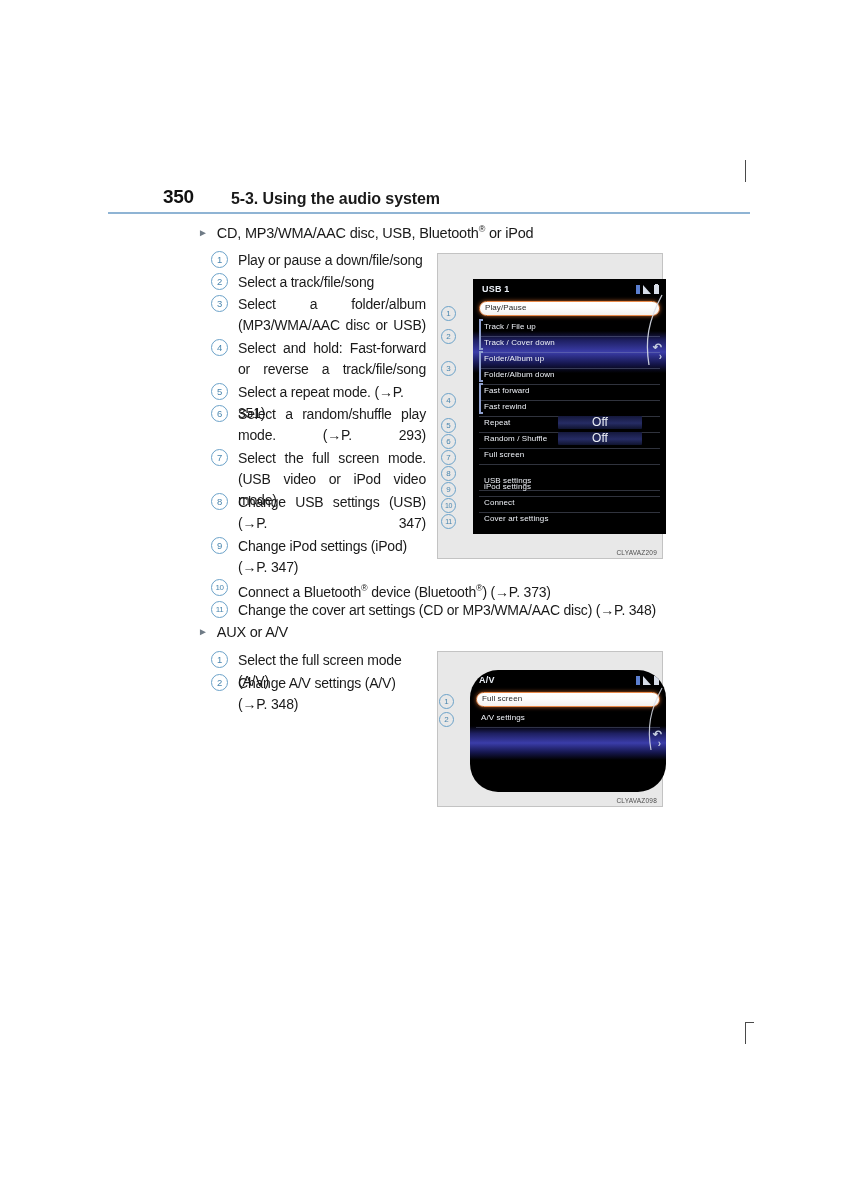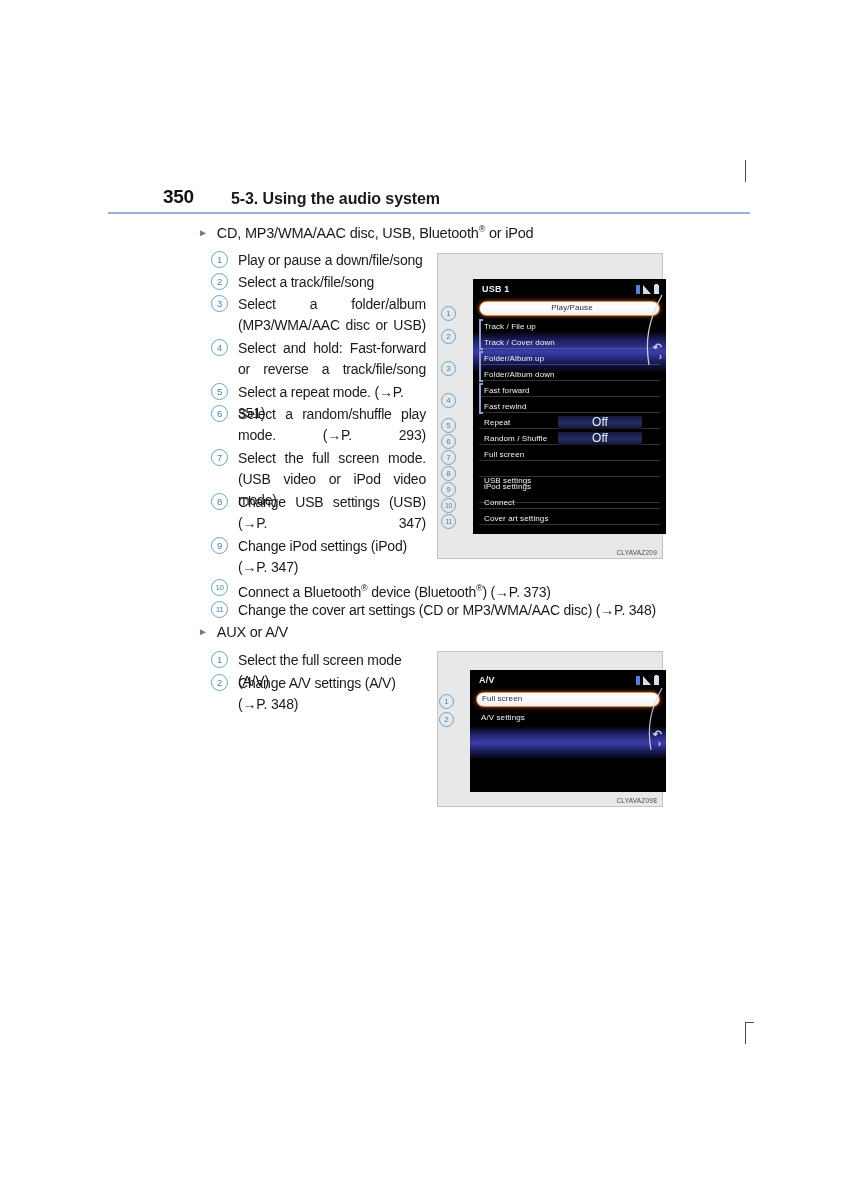"Play/Pause" div.menu-row { text-align: center -> none }
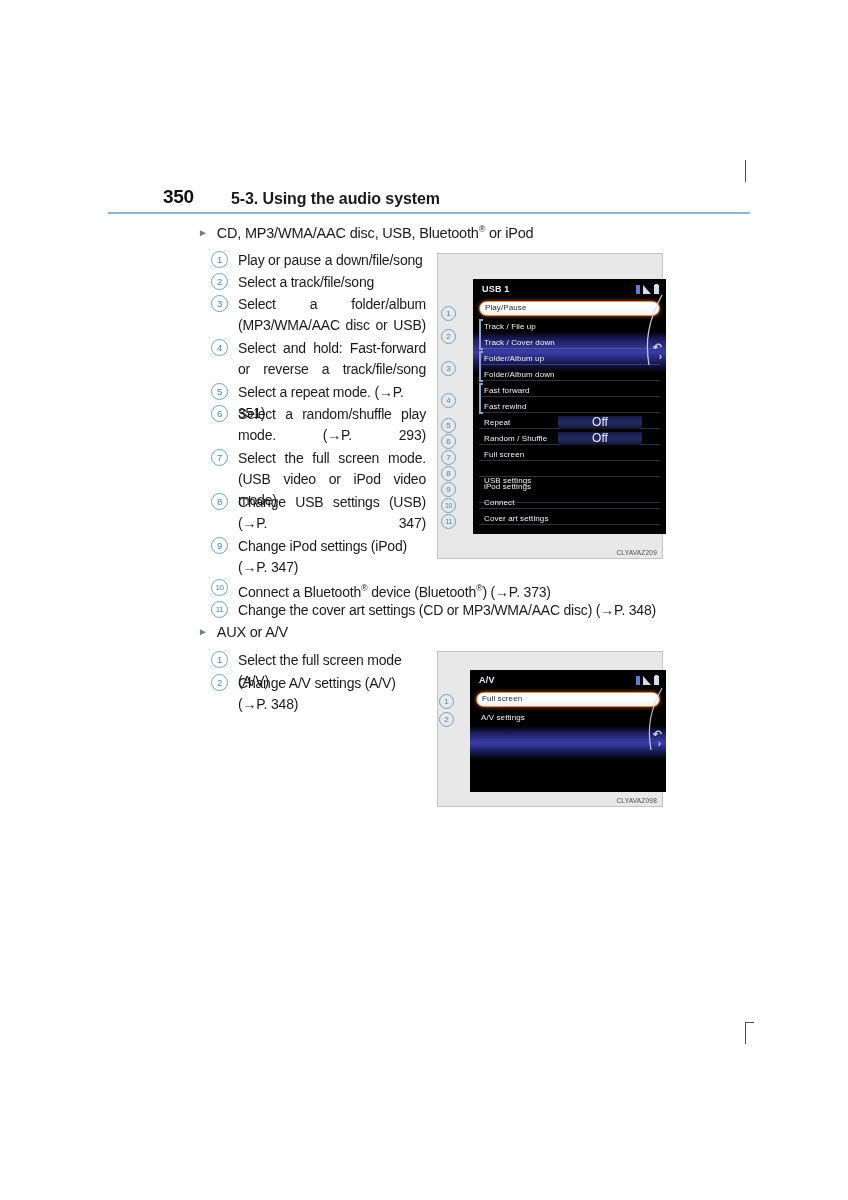"Track / File up" .menu-row { height: 30px -> 18px }
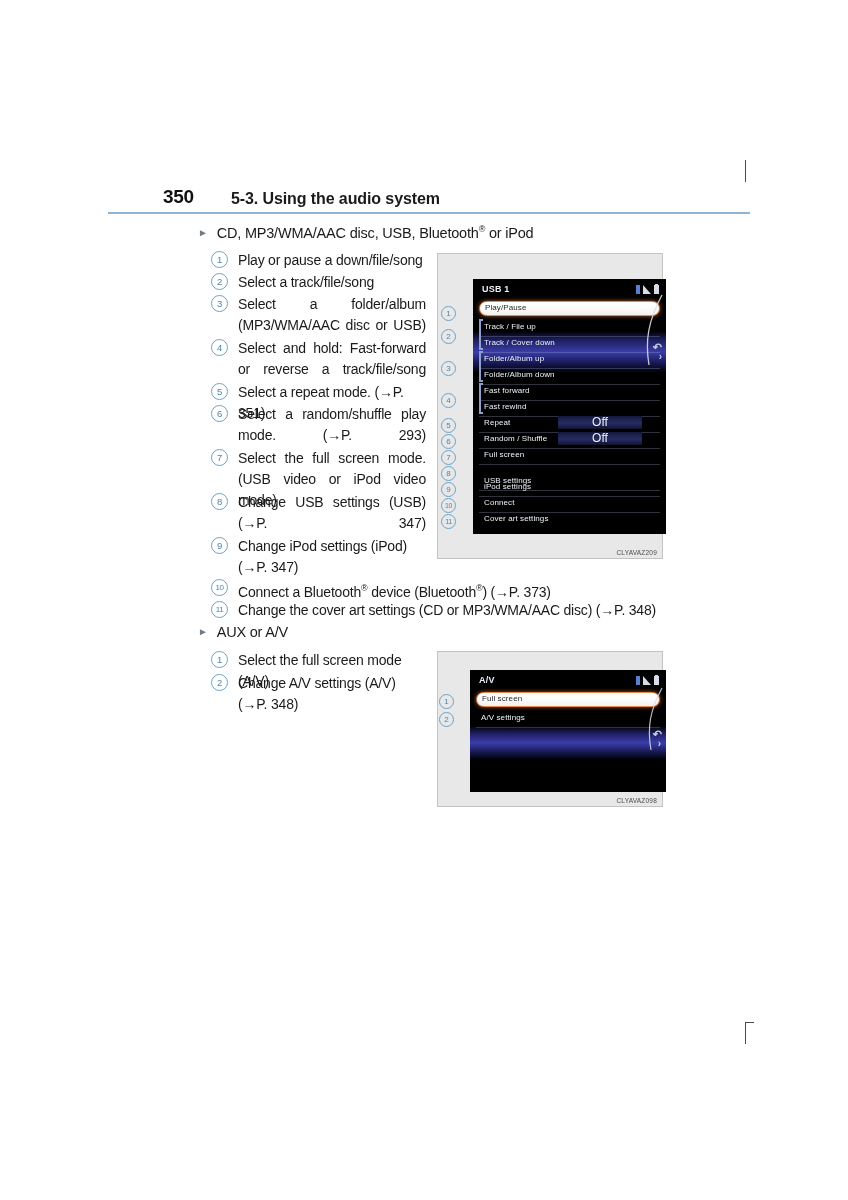"A/V" div.screen { border-radius: none -> 28px }
